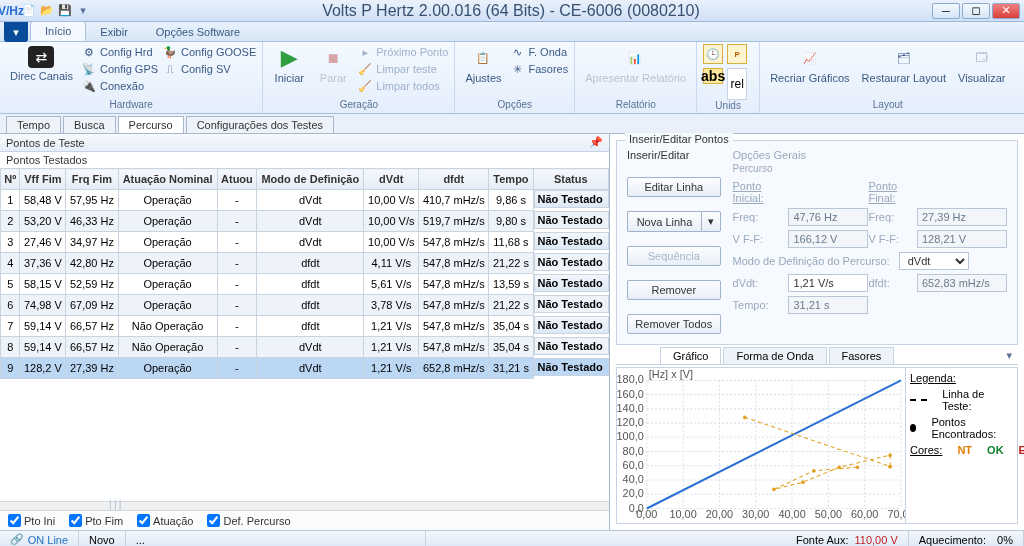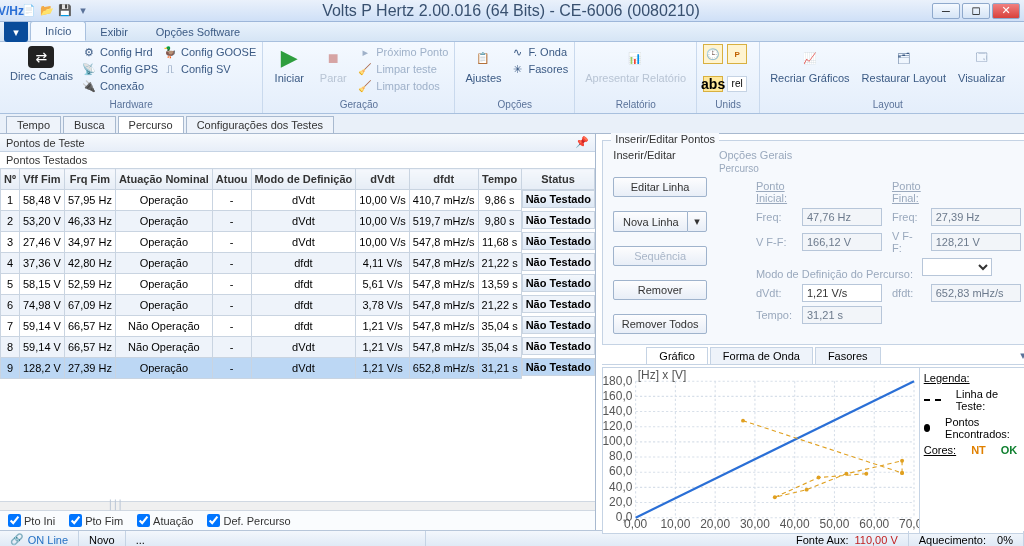"rel" span.ic16 { font-size: 10px -> 12px; height: 16px -> 32px }
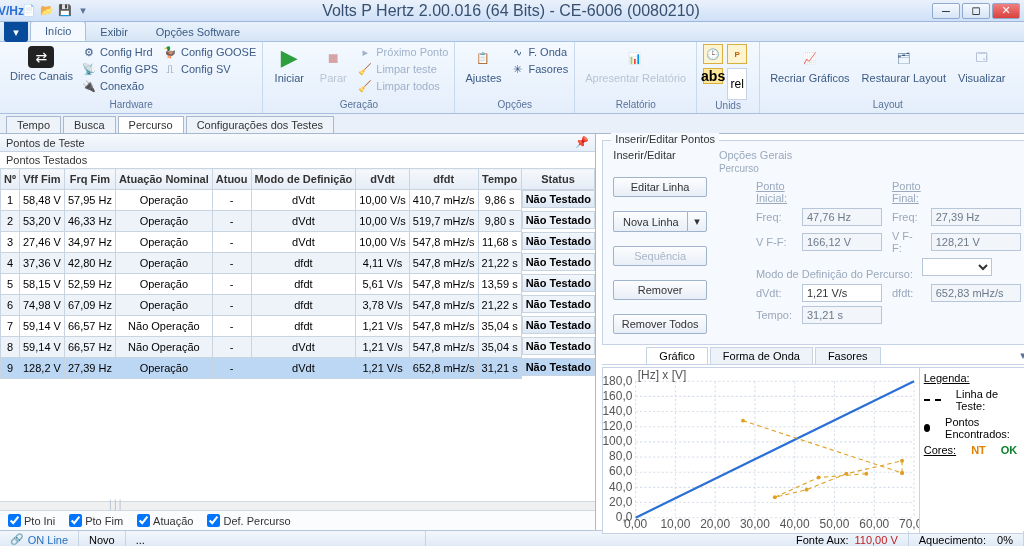"Ponto Inicial:" .formgrid { gap: 4px 10px -> 4px 0; margin-left: 37px -> none }
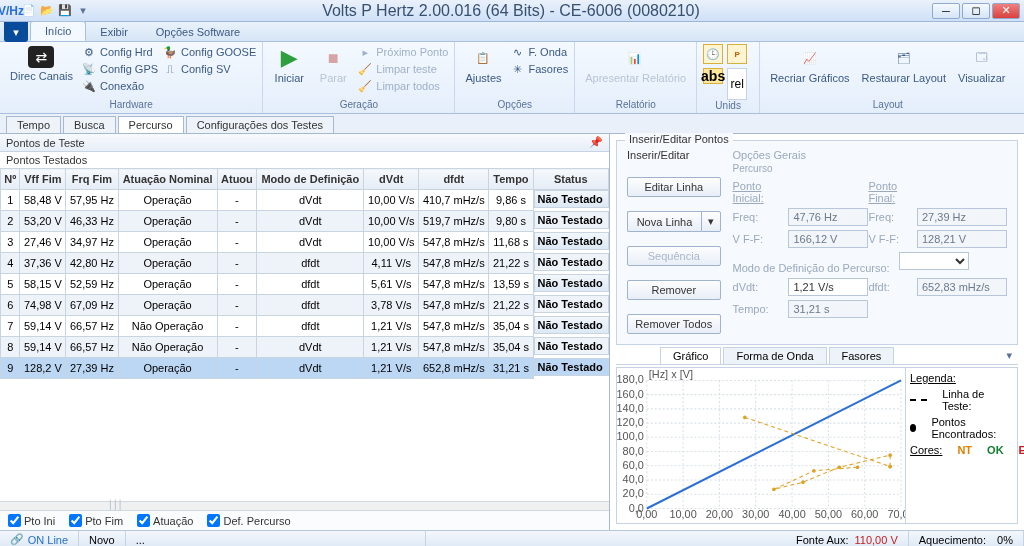"47,76 Hz" .txtfield { padding: 8px 4px -> 1px 4px }
